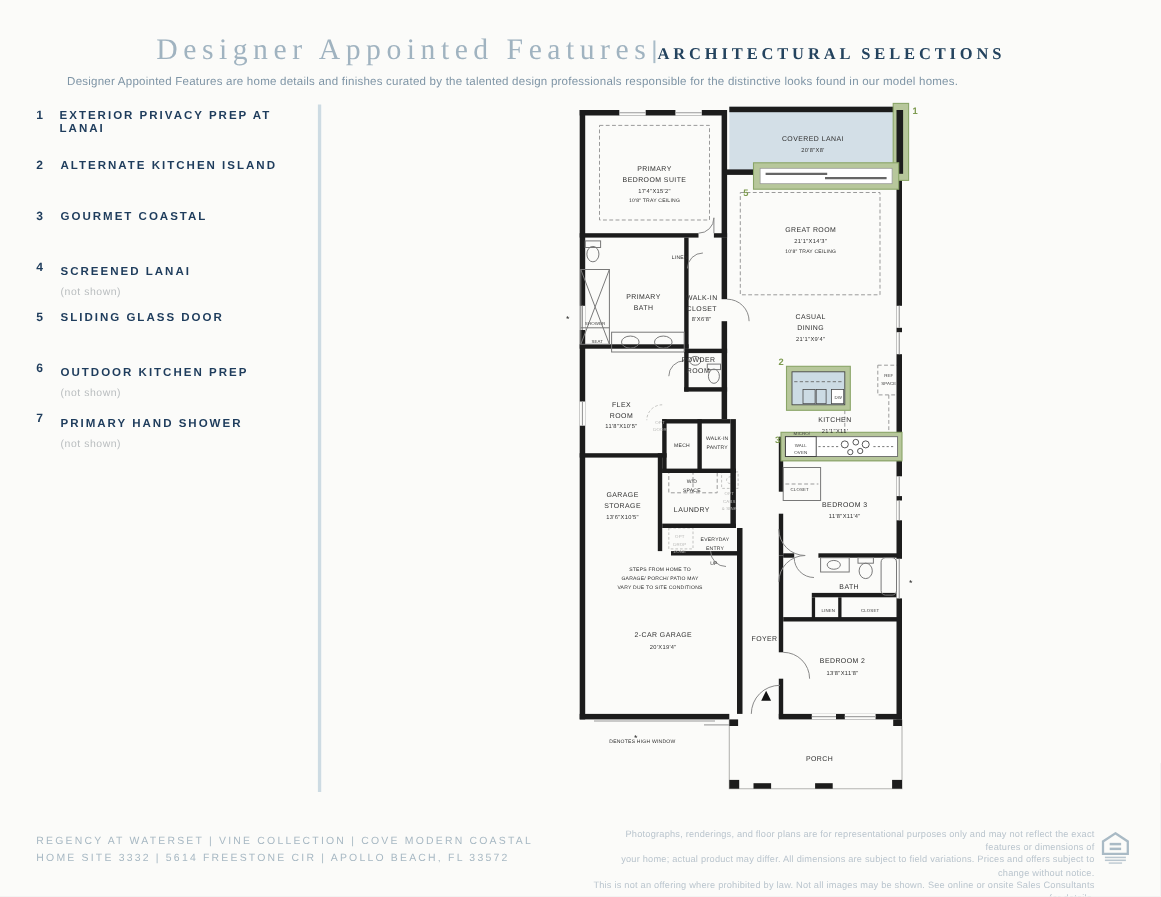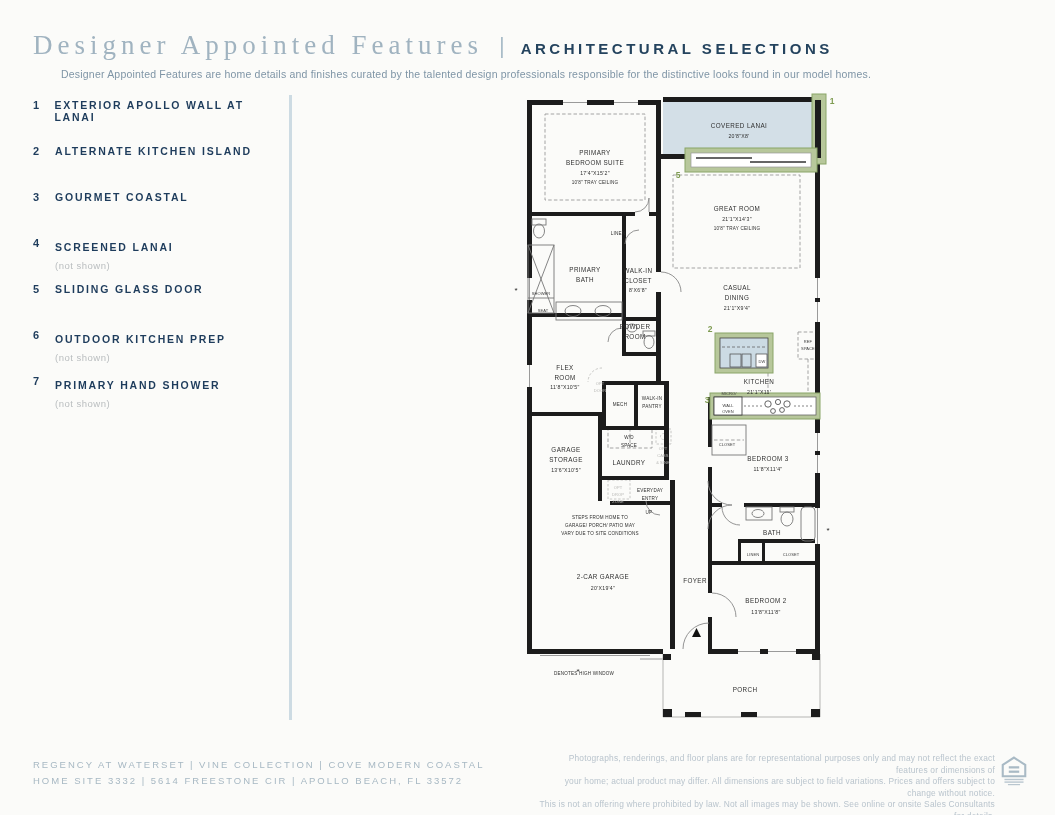"Designer Appointed Features" .hdr-row { gap: 16px -> none; justify-content: none -> center }
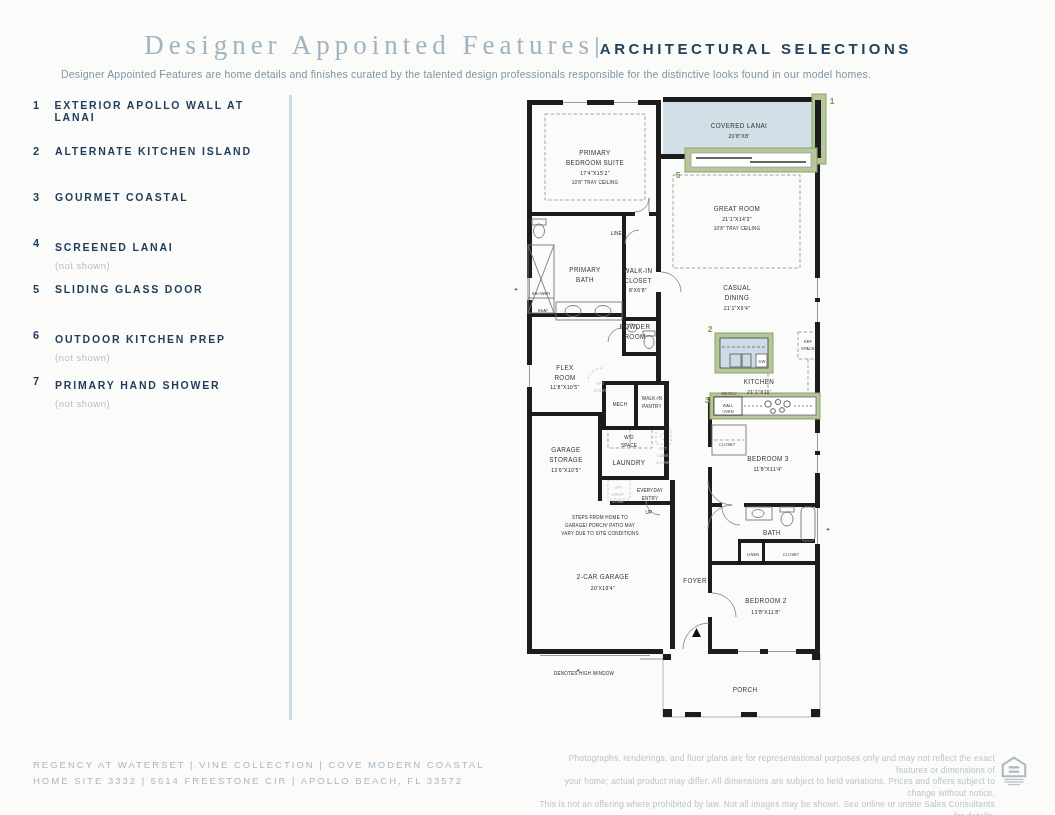"ARCHITECTURAL SELECTIONS" .hdr-sub { font-family: none -> Liberation Serif, serif }
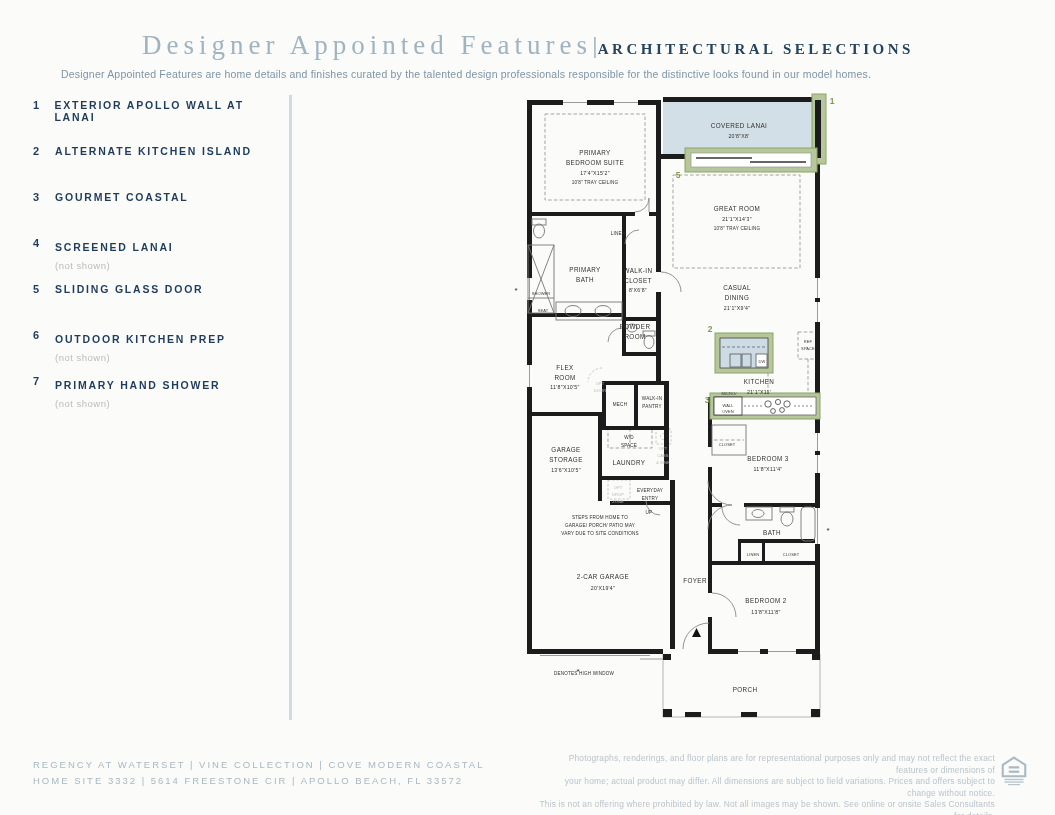"EXTERIOR APOLLO WALL AT LANAI" span.feat-label { text: APOLLO WALL -> PRIVACY PREP }
